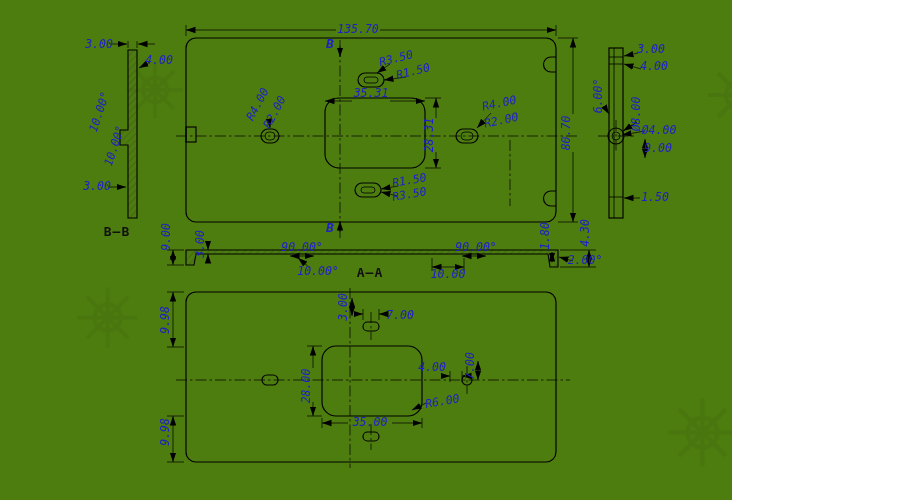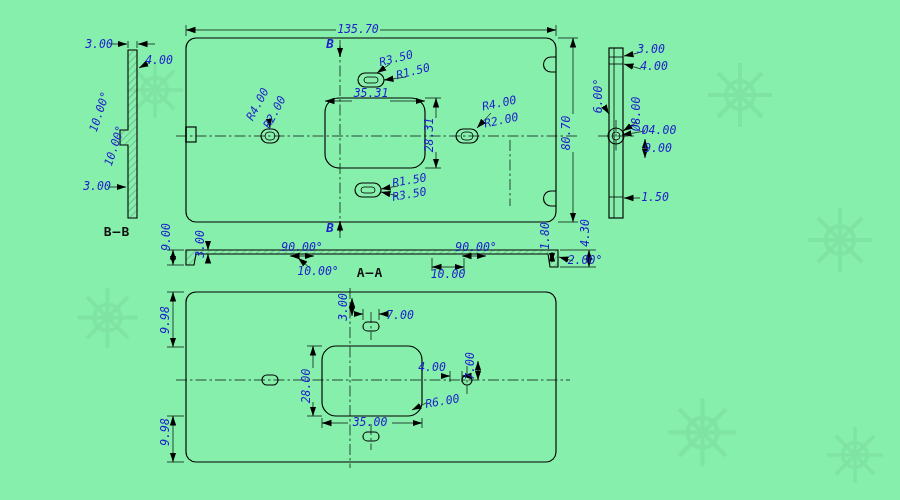"135.70" .stage { background: #86efac -> #4d7c0f; width: 900px -> 732px }
